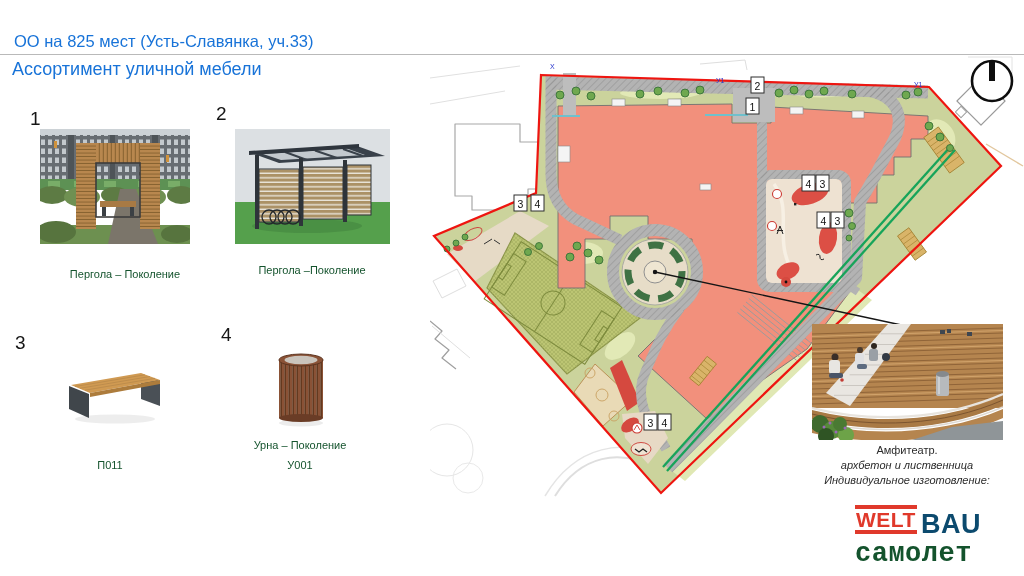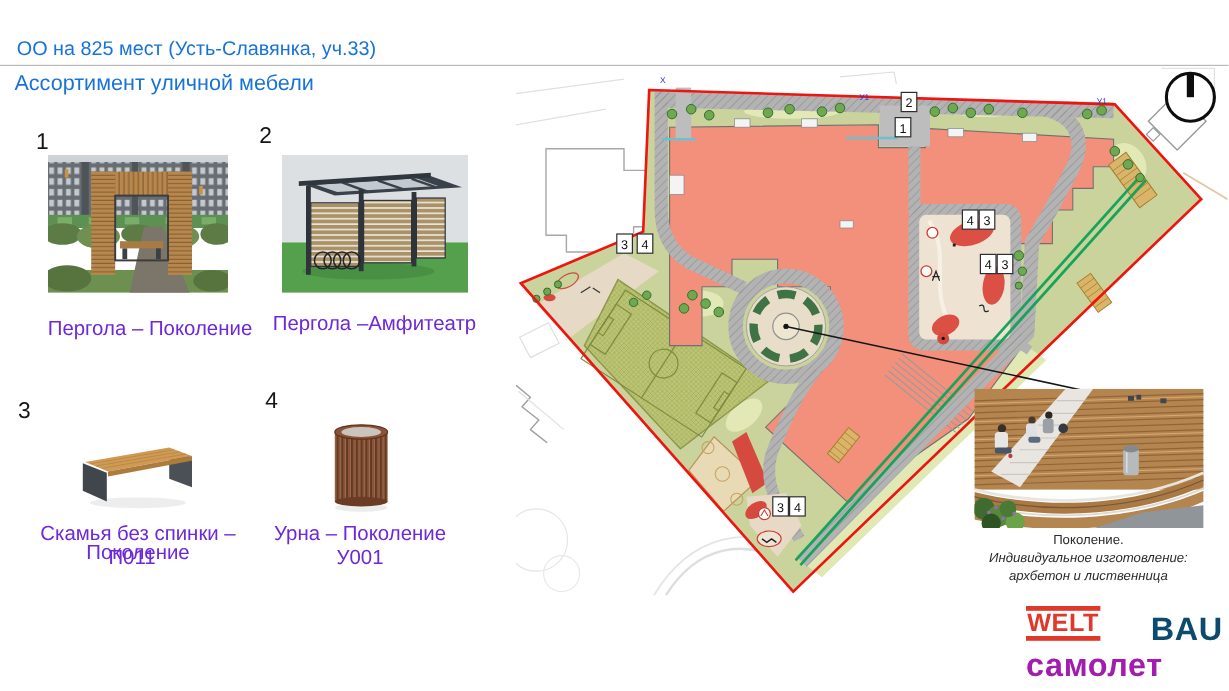"Пергола – Поколение" .cap { color: #6d28d9 -> #14532d; font-size: 17px -> 11px }
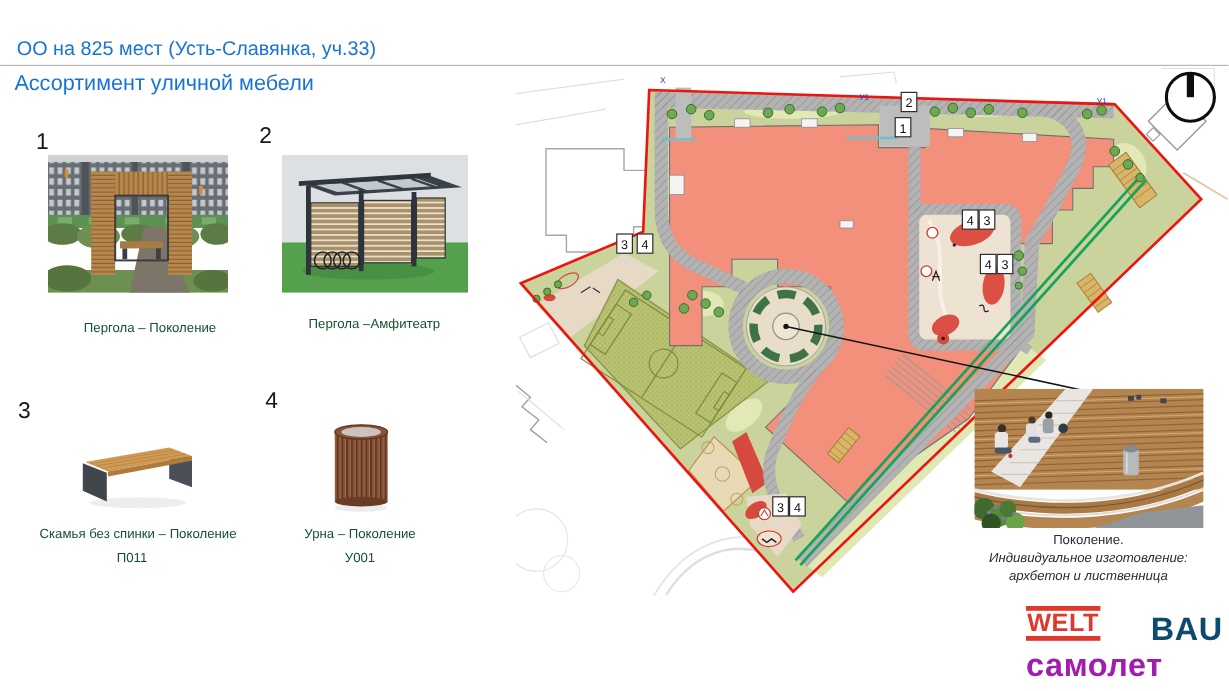"Пергола –Амфитеатр" div.abs { text: Амфитеатр -> Поколение }
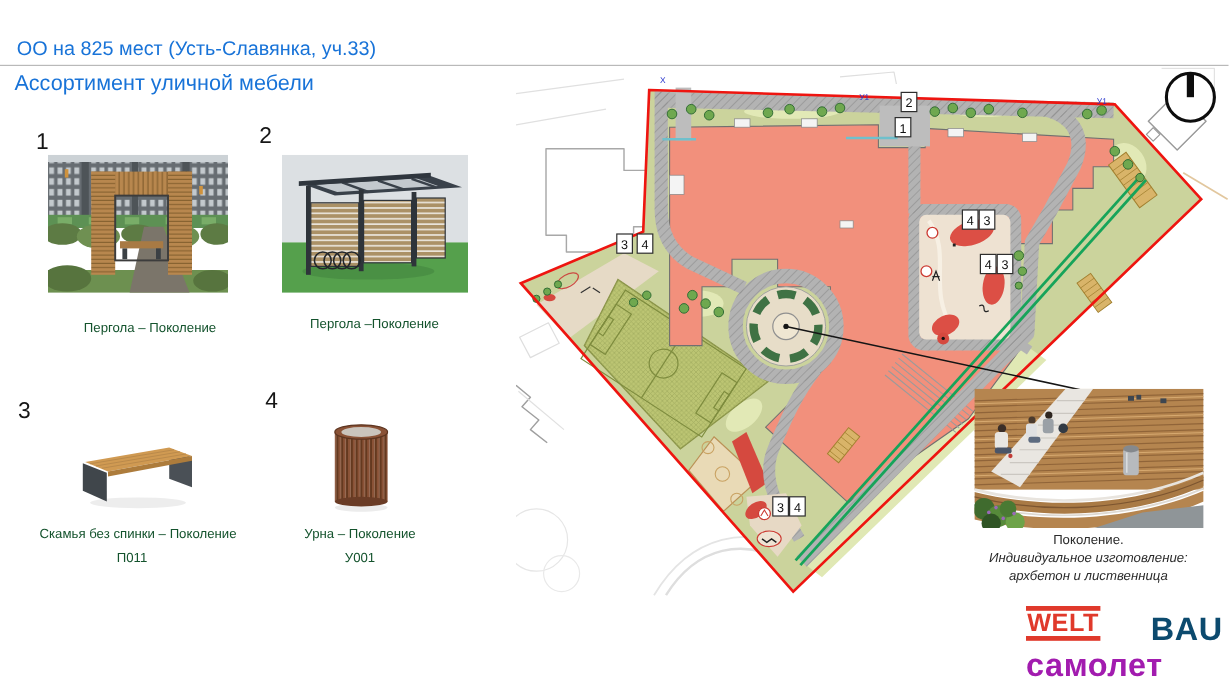"Скамья без спинки – Поколение" div.abs { html: <div>Скамья без спинки – Поколение</div> -> none }
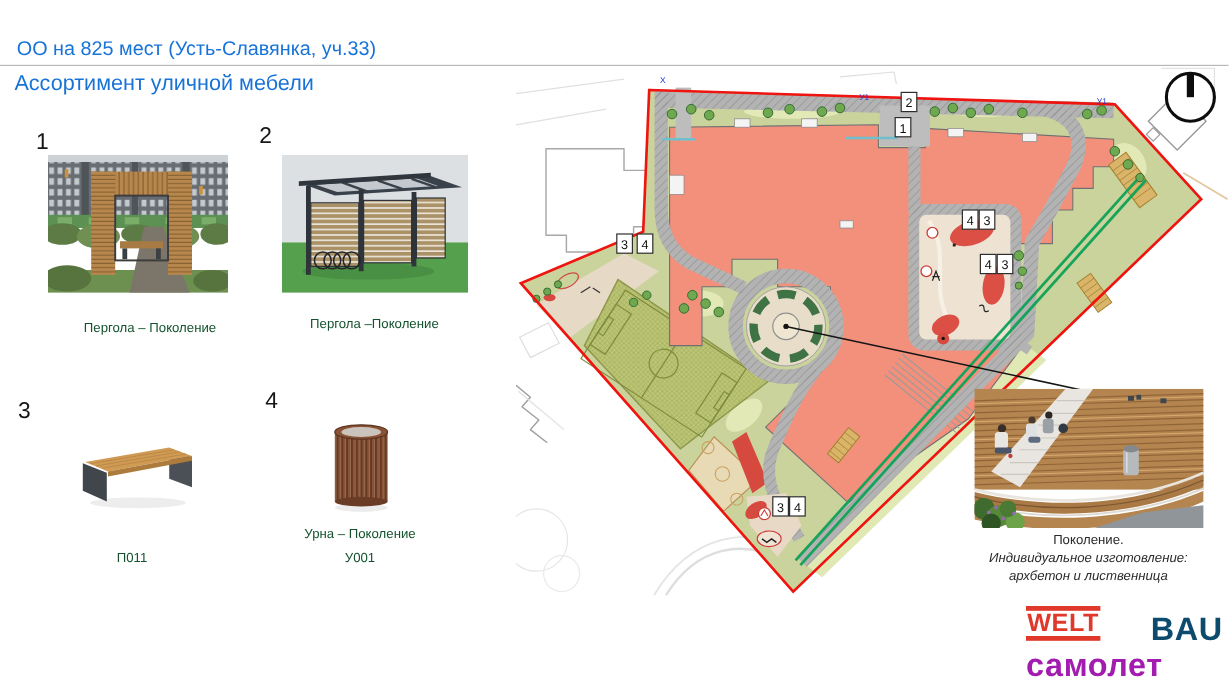"Поколение." div { text: Поколение -> Амфитеатр }
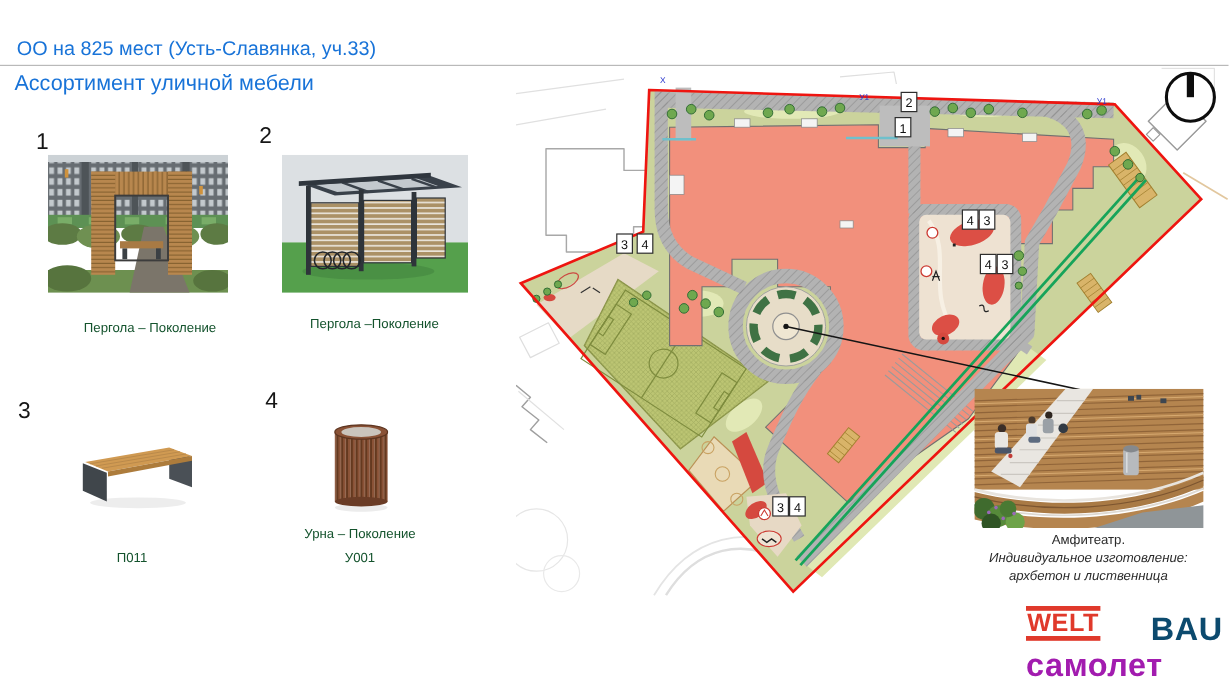"Индивидуальное изготовление:" div.it { order: before "архбетон и лиственница" -> after "архбетон и лиственница" }
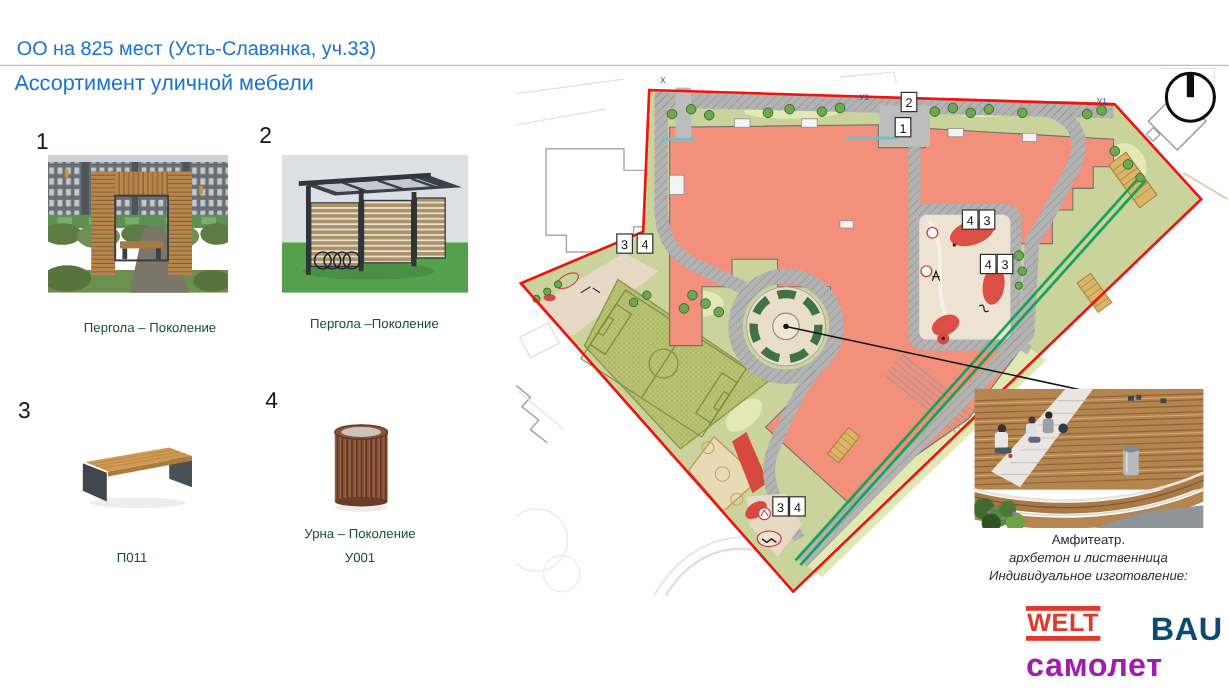"WELT" .logo-row { gap: 38px -> none }
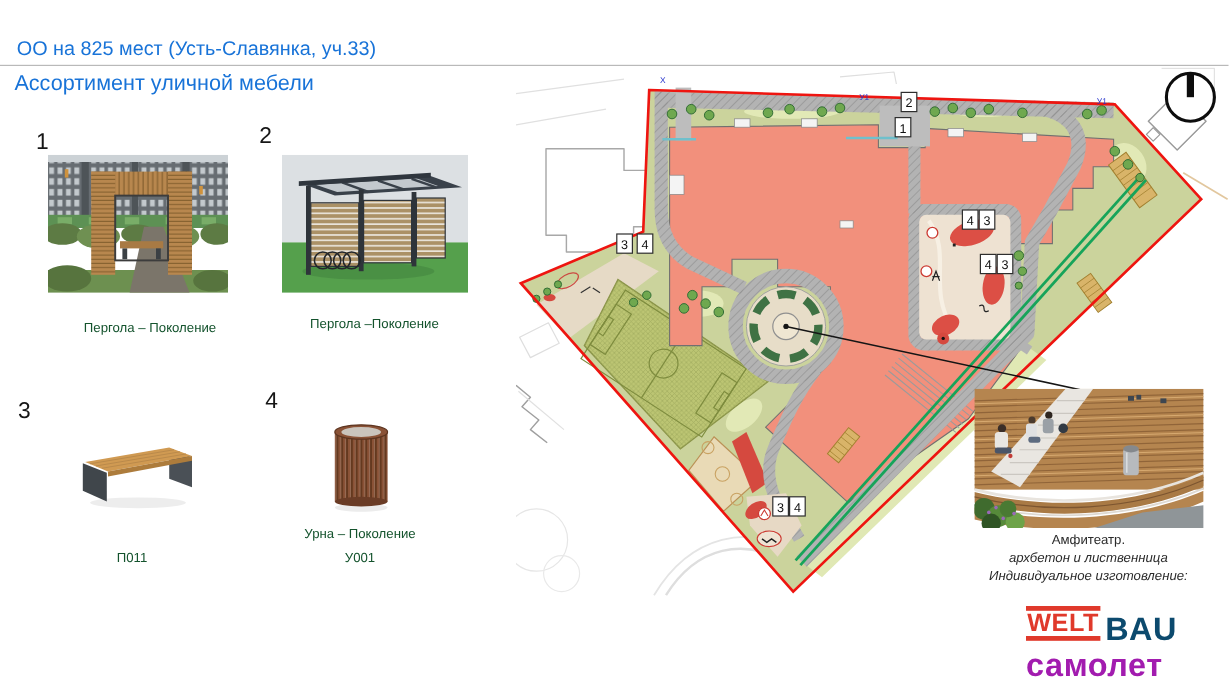"самолет" .samolet { color: #a21caf -> #14532d; font-family: none -> Liberation Mono, monospace }
